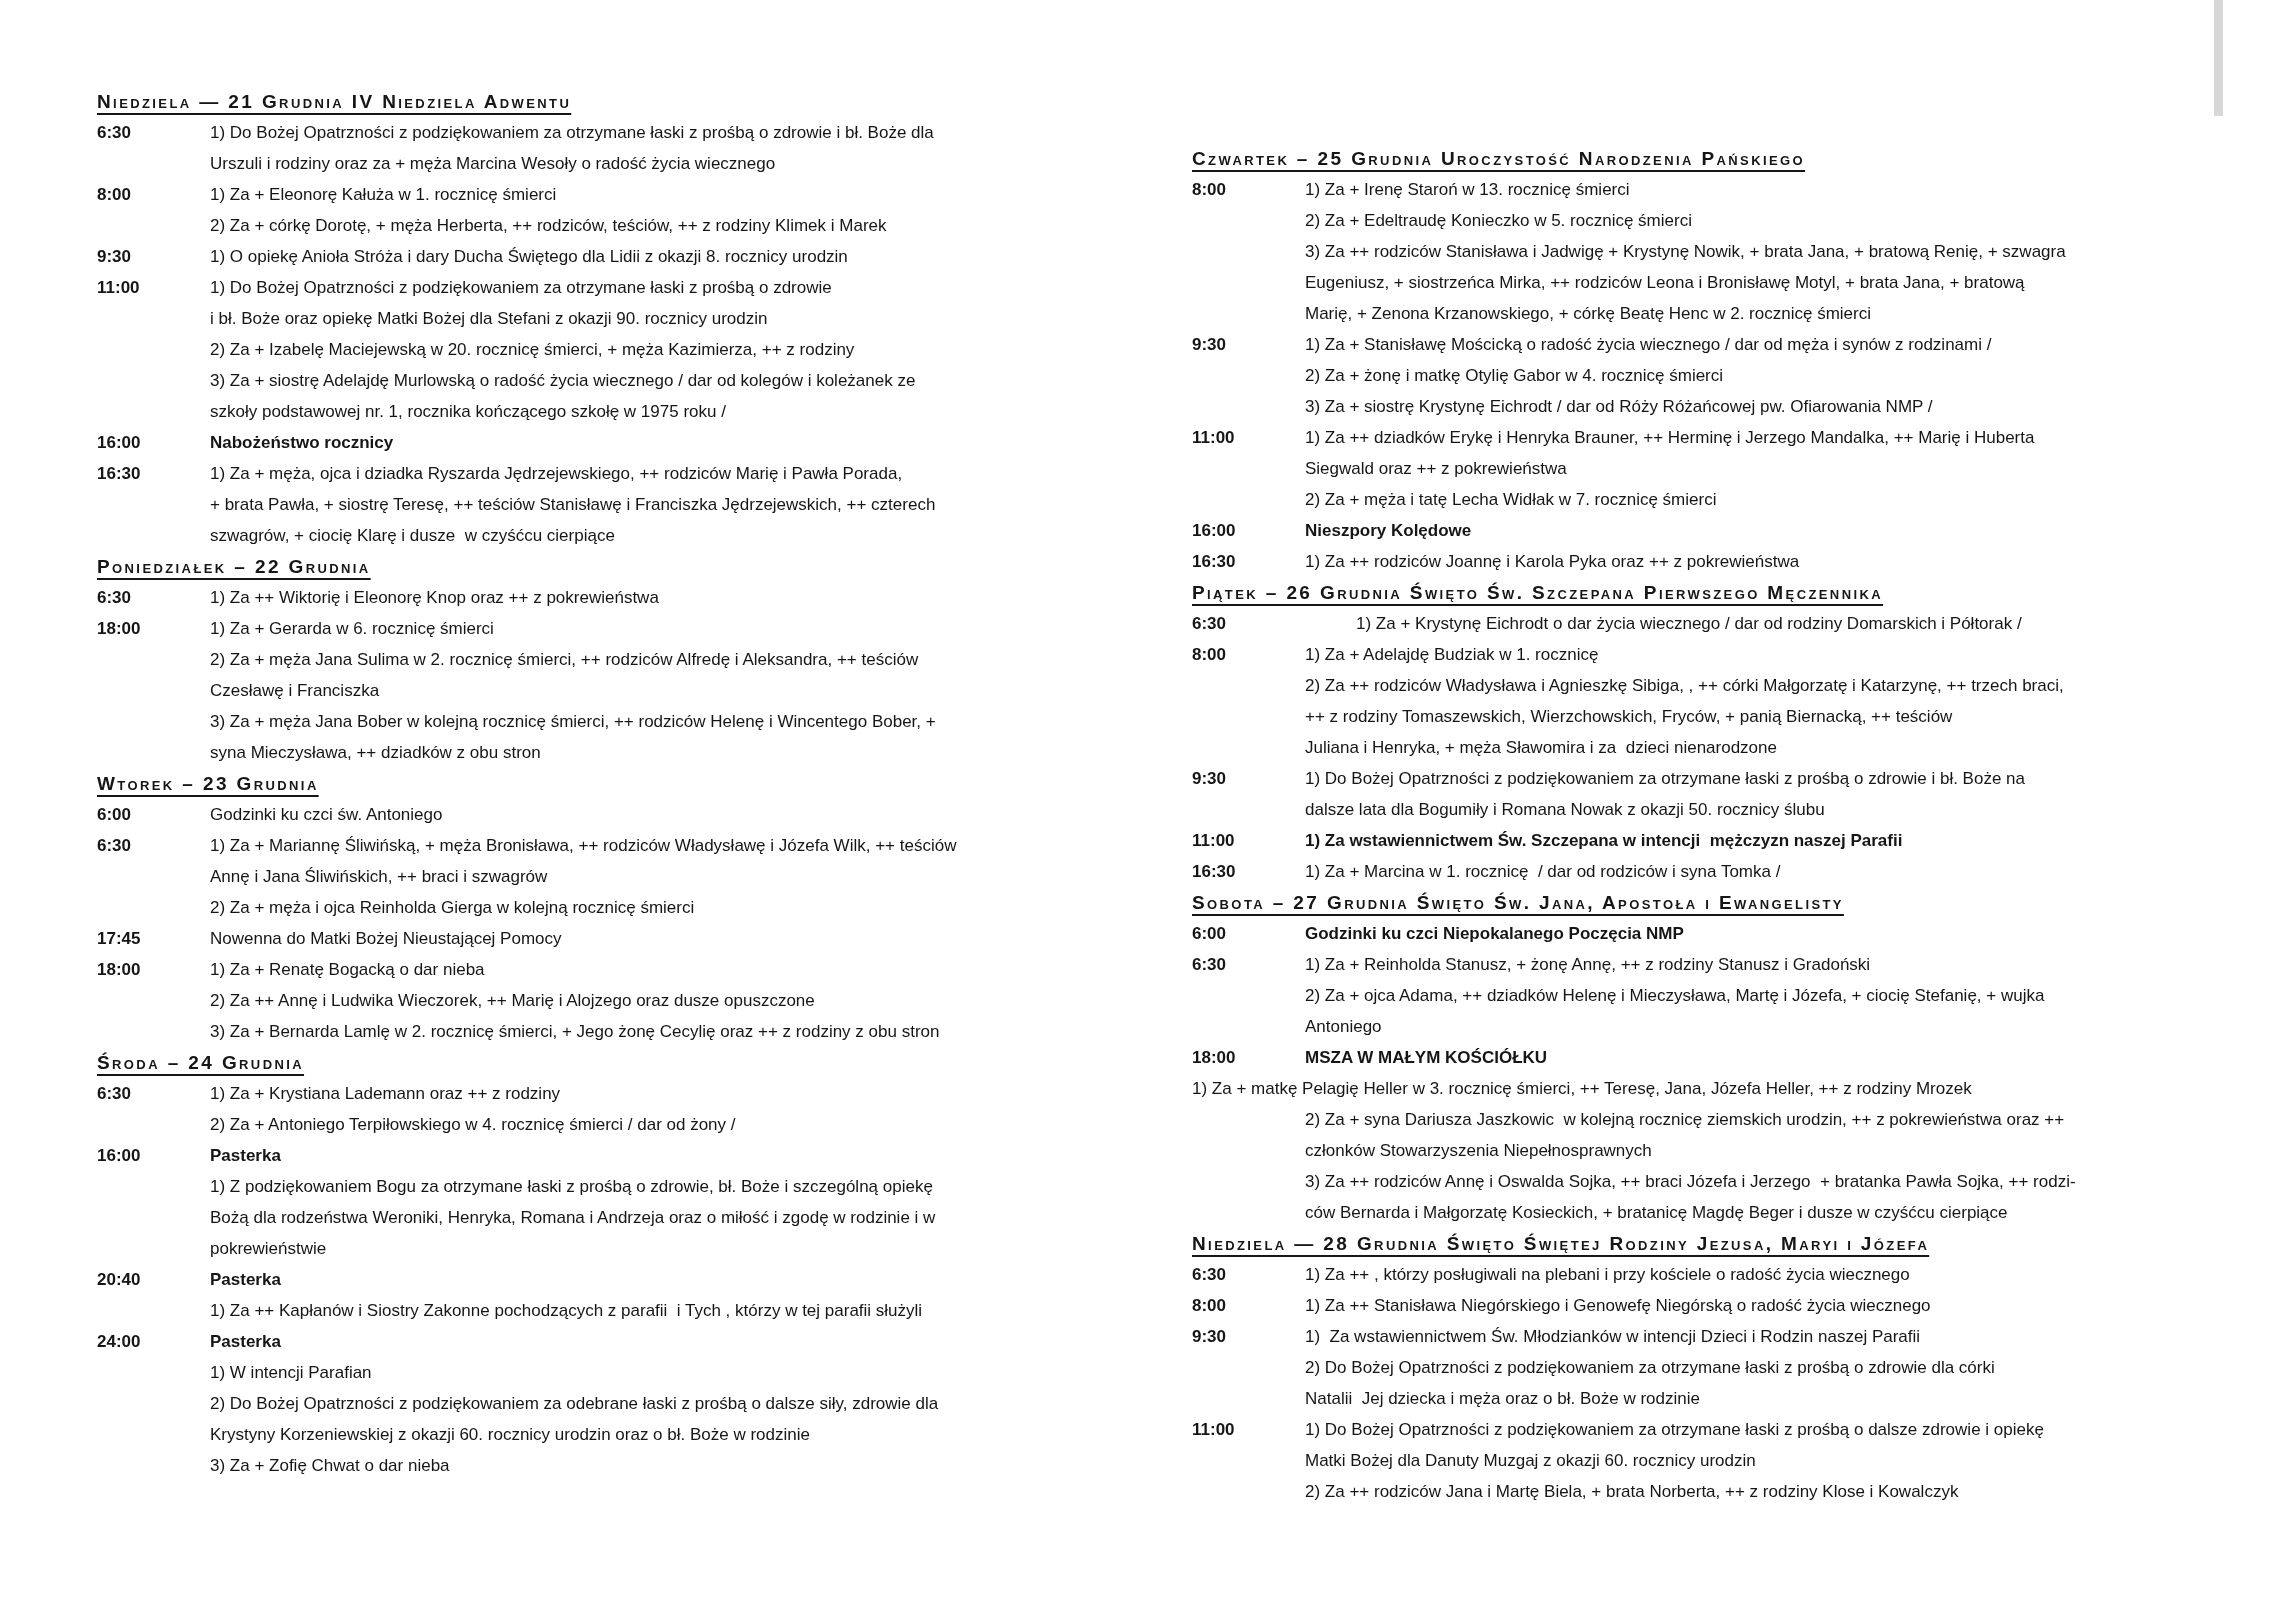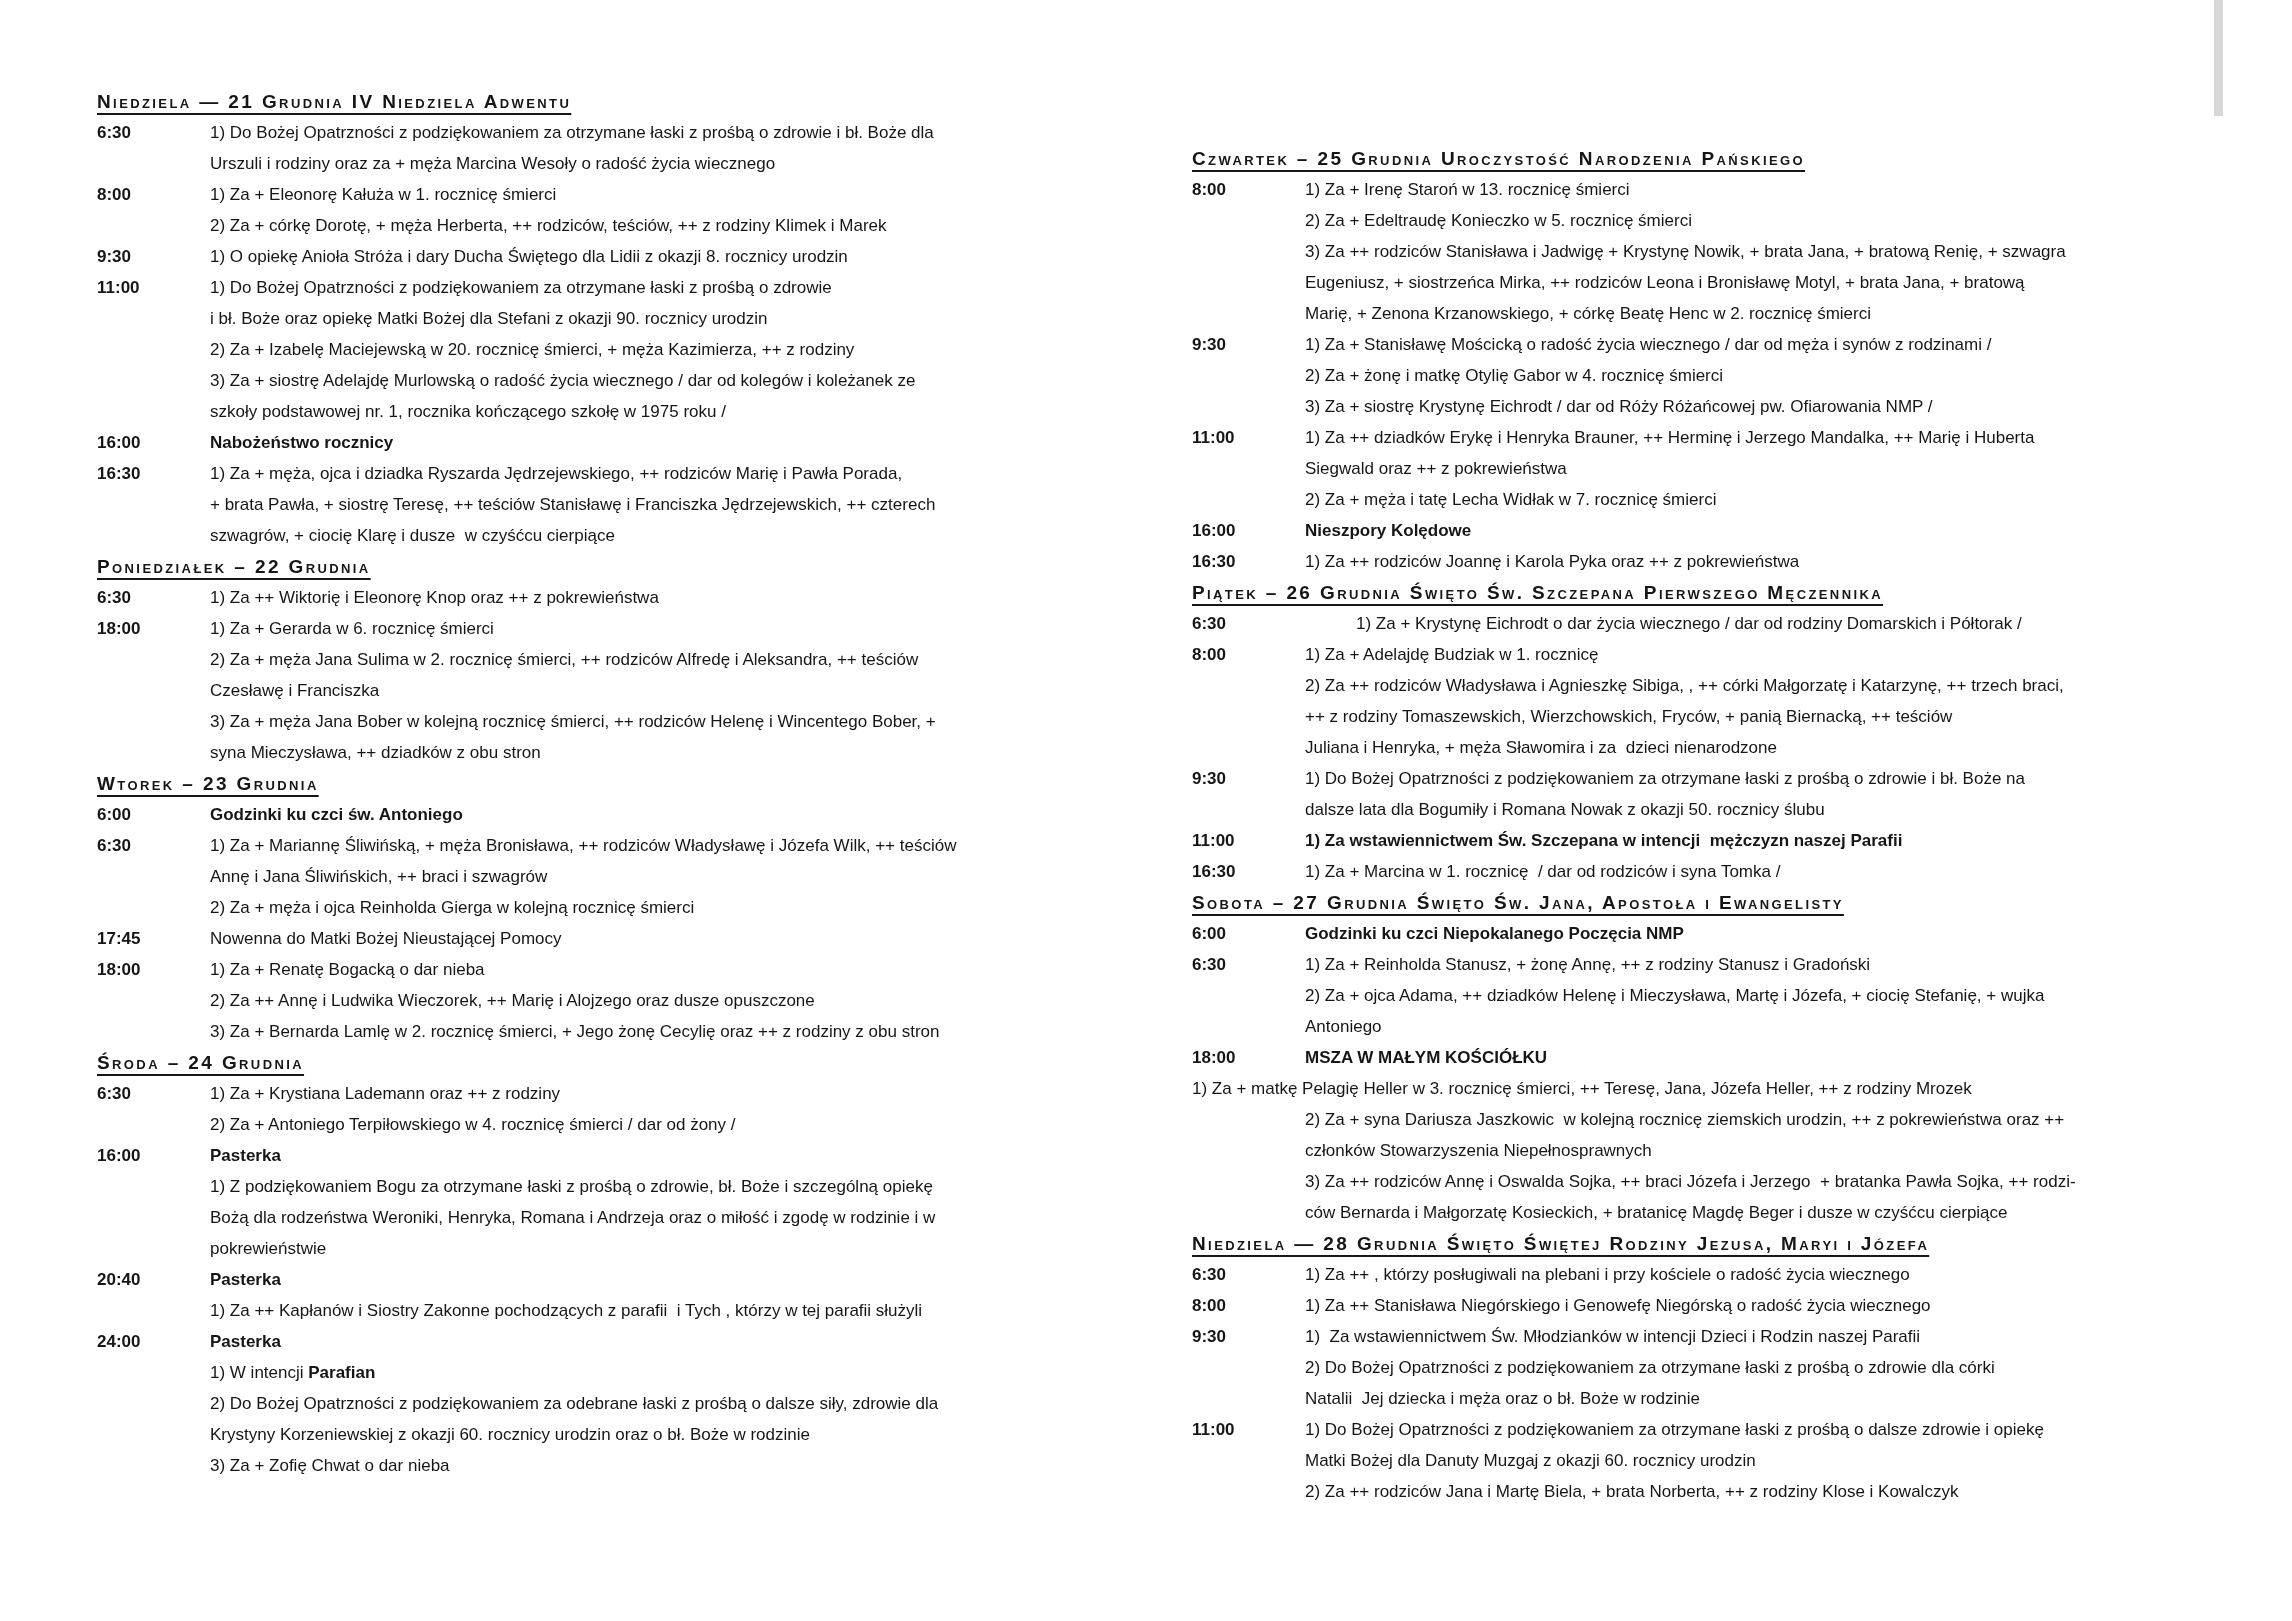"Godzinki ku czci św. Antoniego" span { font-weight: bold -> normal }
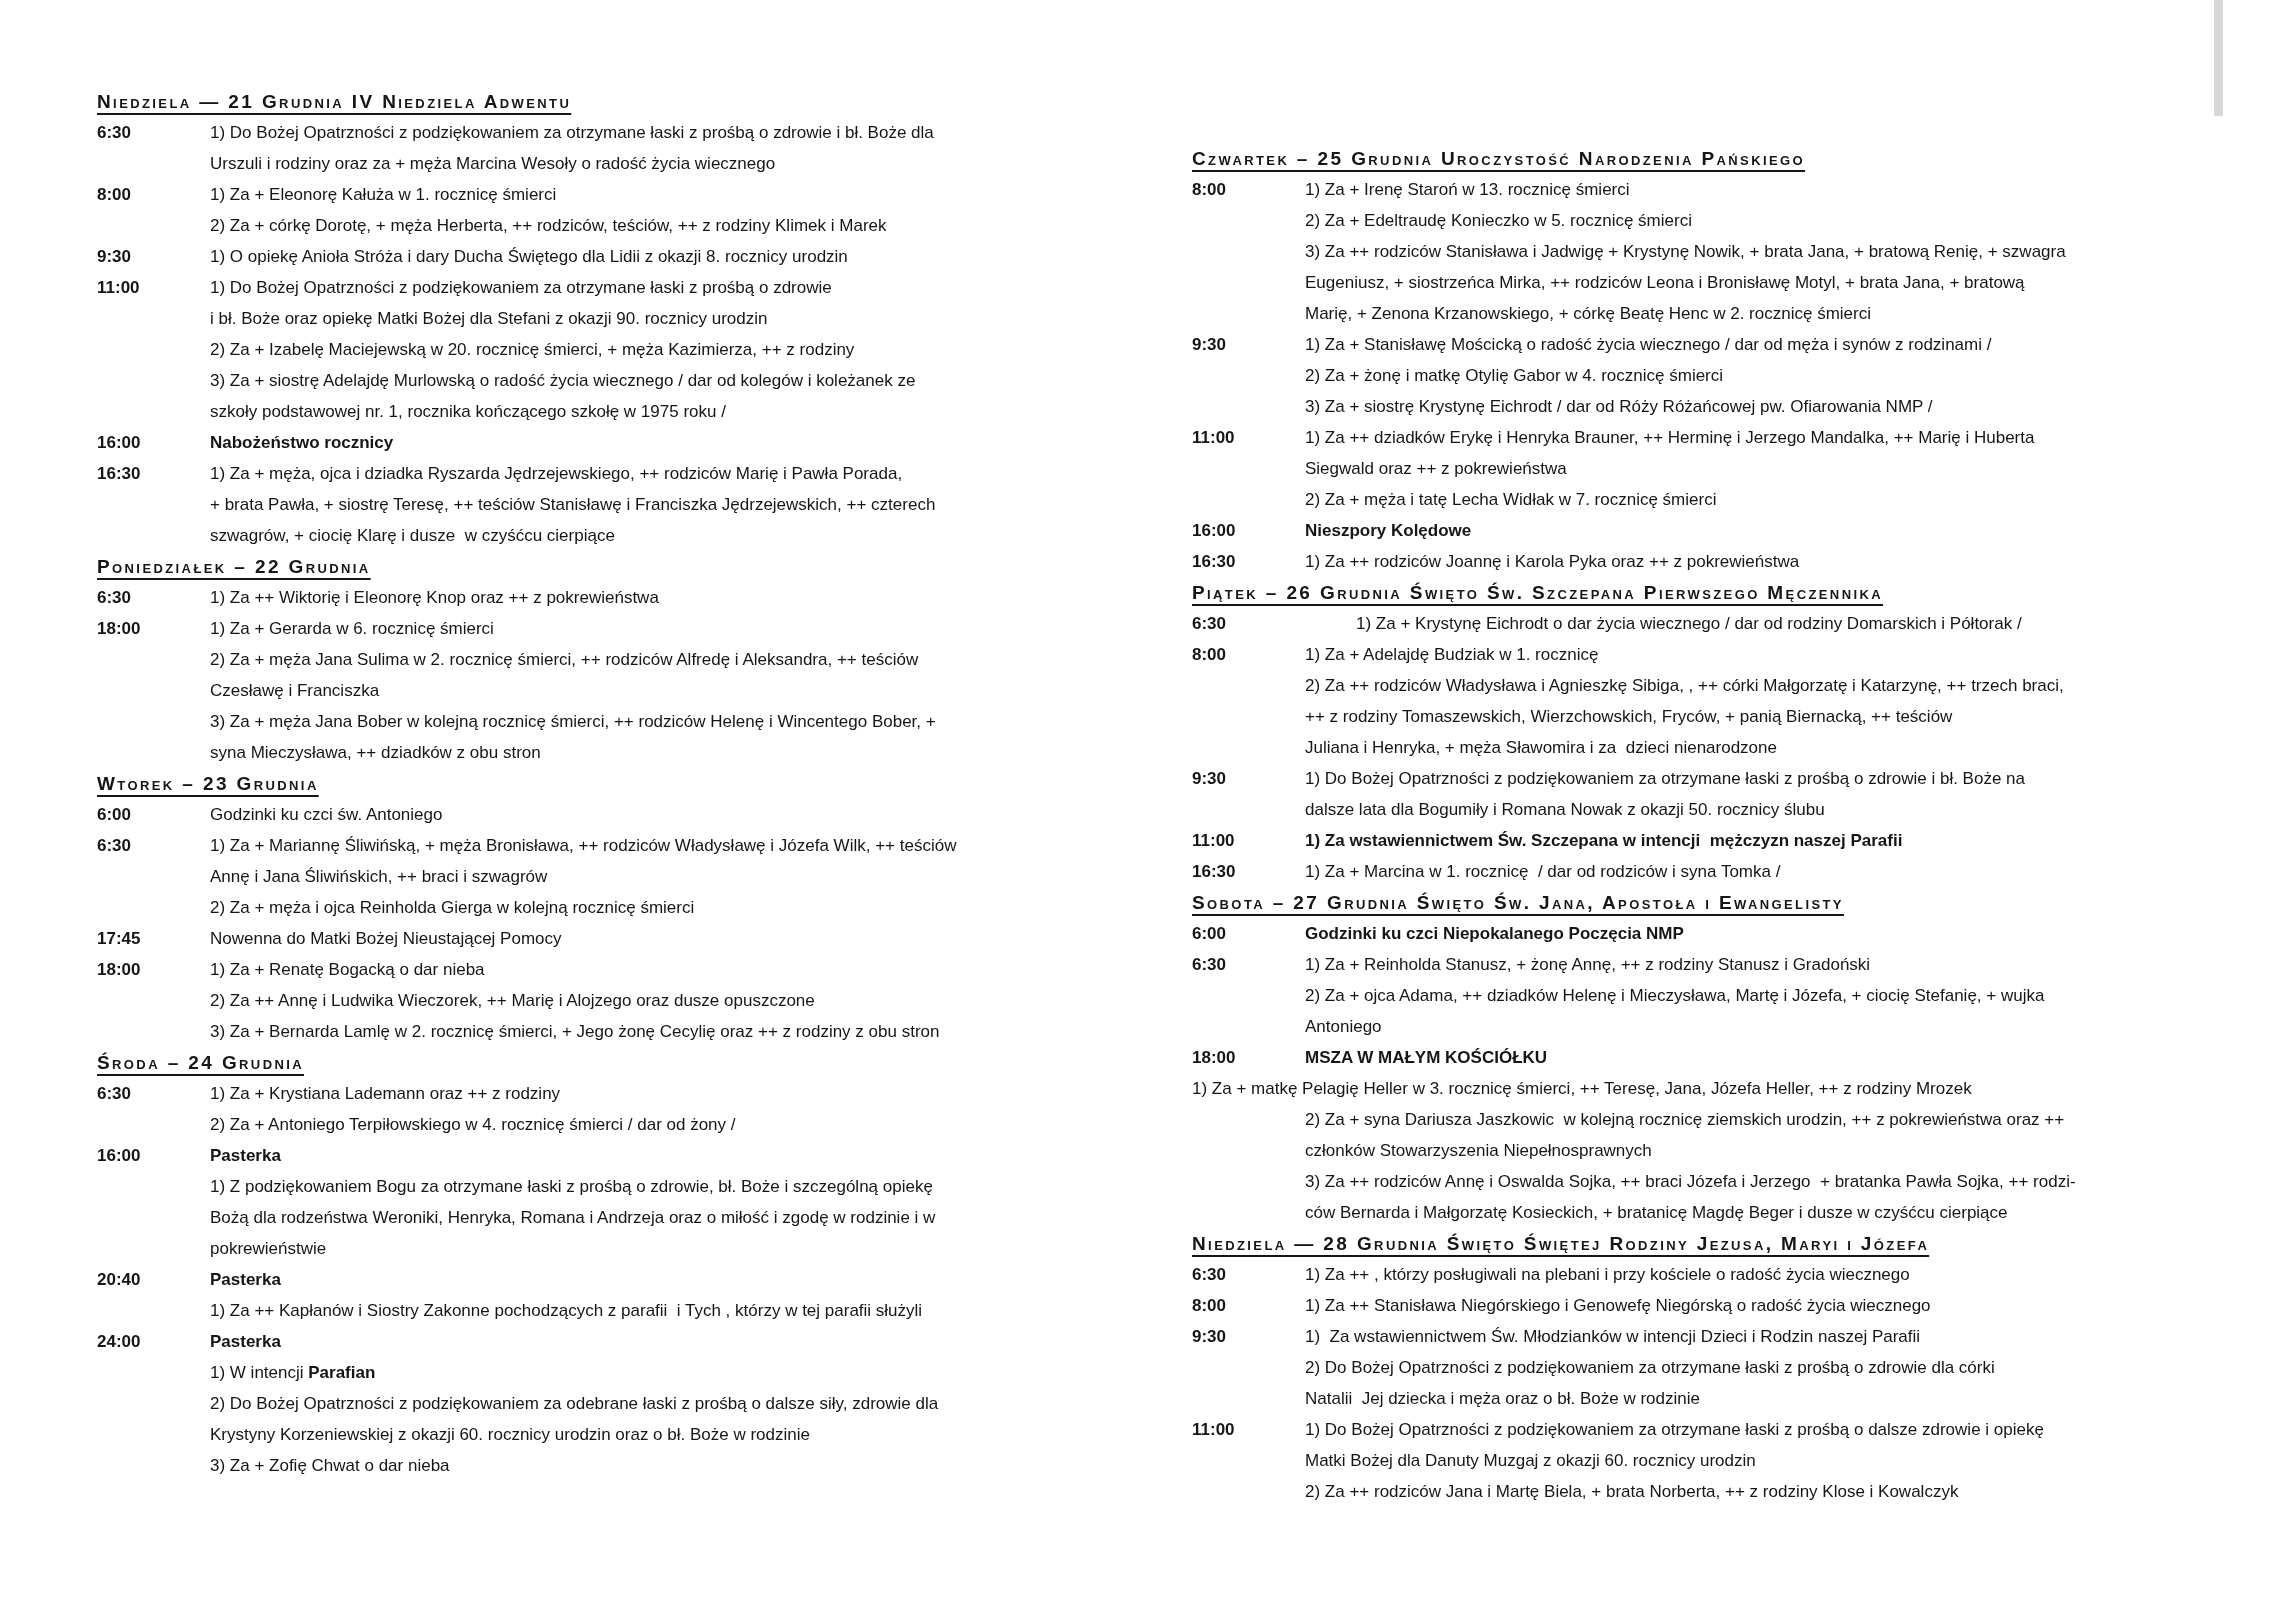"Parafian" span { font-weight: bold -> normal }
